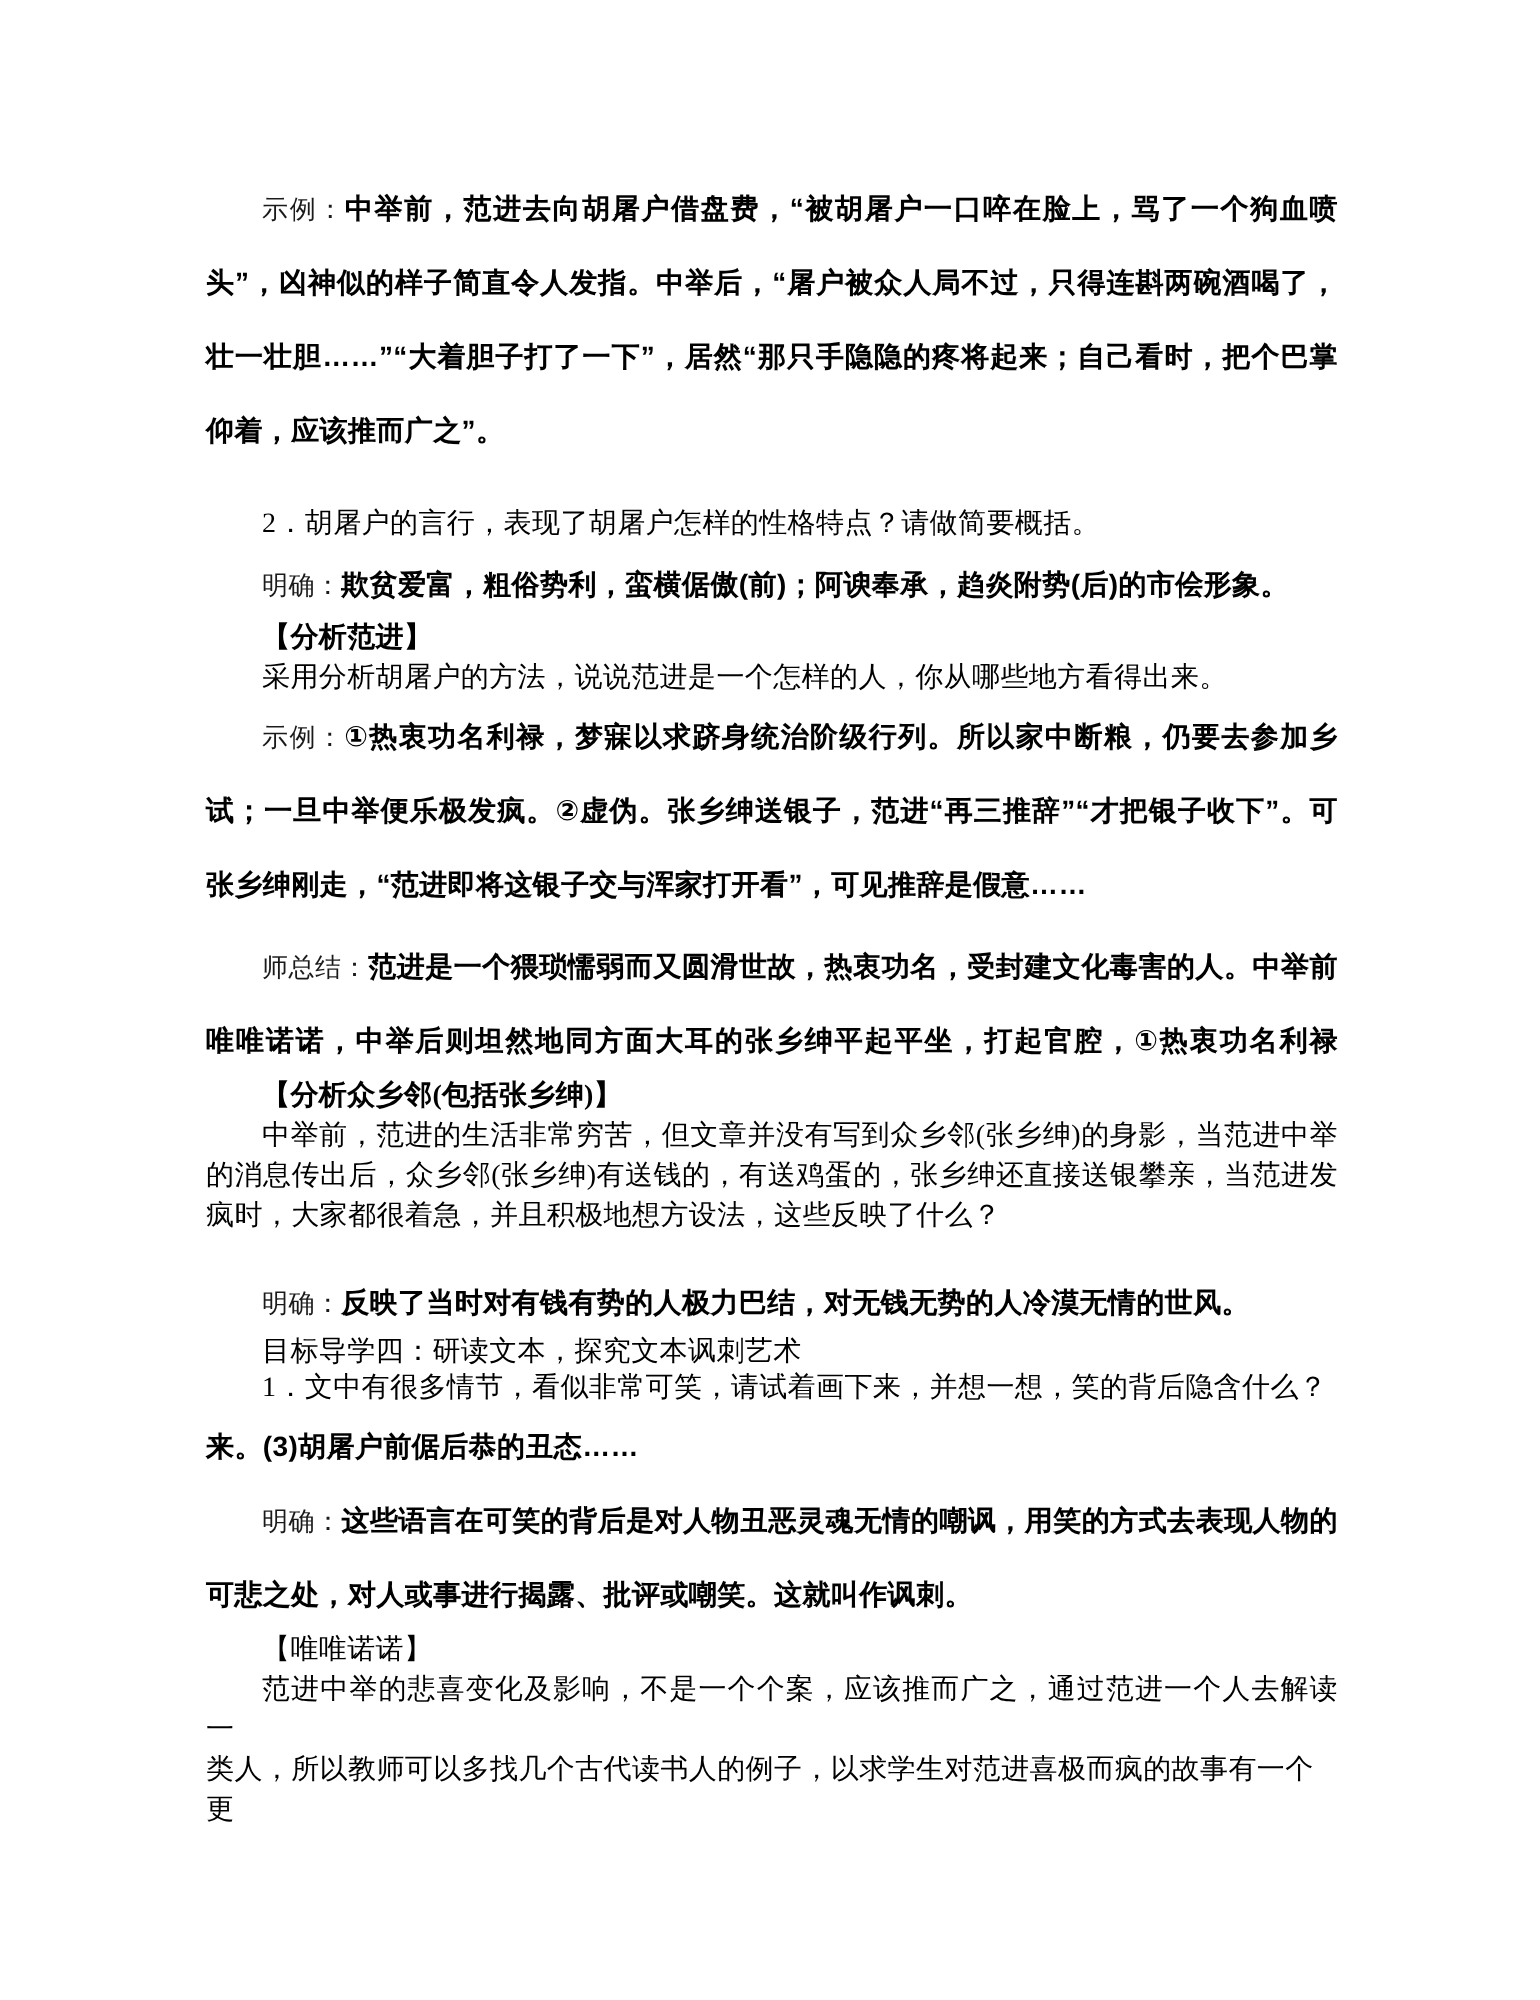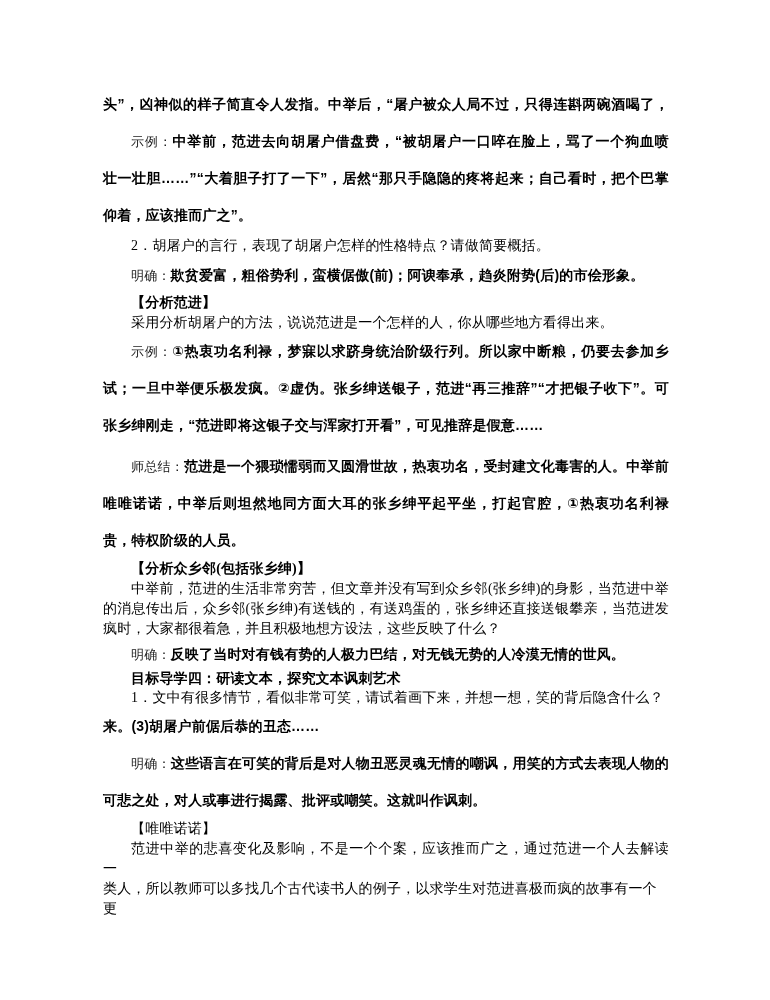"头”，凶神似的样子简直令人发指。中举后，“屠户被众人局不过，只得连斟两碗酒喝了，" div.ln { order: before "示例：中举前，范进去向胡屠户借盘费，“被胡屠户一口啐在脸上，骂了一个狗血喷" -> after "示例：中举前，范进去向胡屠户借盘费，“被胡屠户一口啐在脸上，骂了一个狗血喷" }
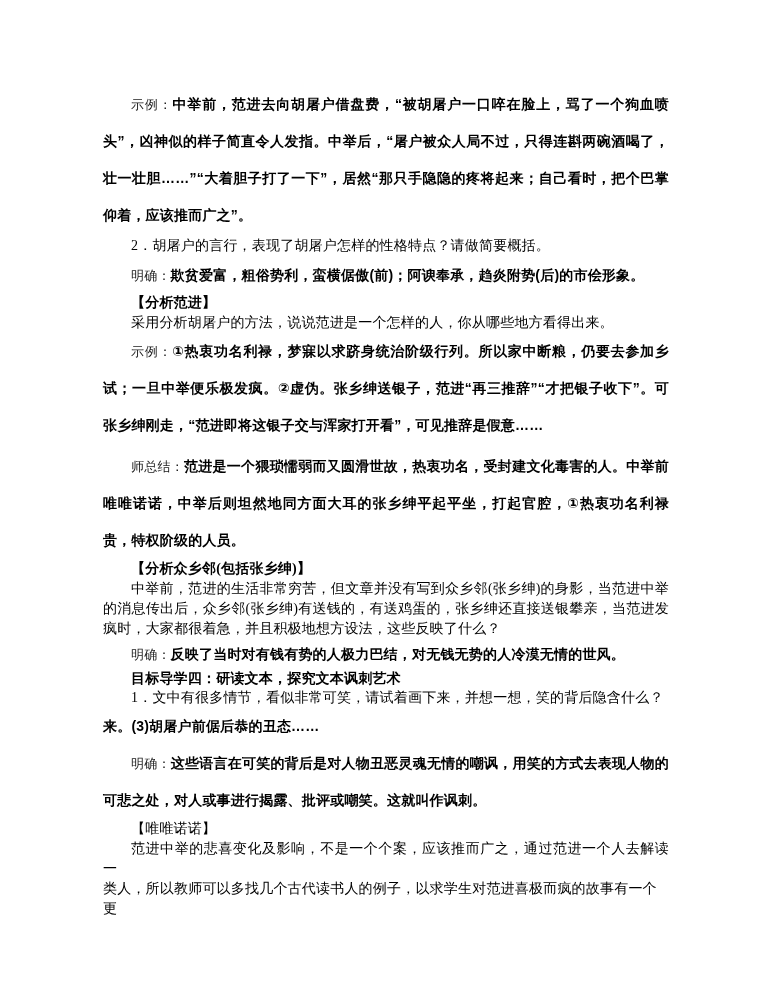"2．胡屠户的言行，表现了胡屠户怎样的性格特点？请做简要概括。" .mt2 { margin-top: 2px -> 19px }
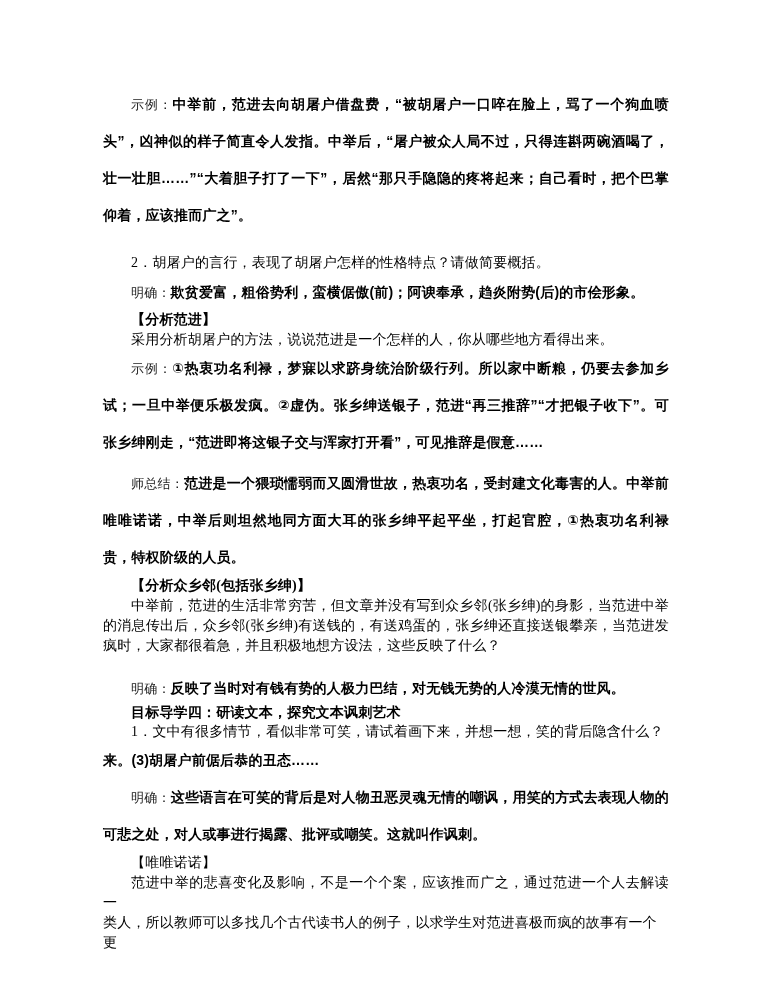"贵，特权阶级的人员。" div.ln { html: <div>贵，特权阶级的人员。</div> -> none }
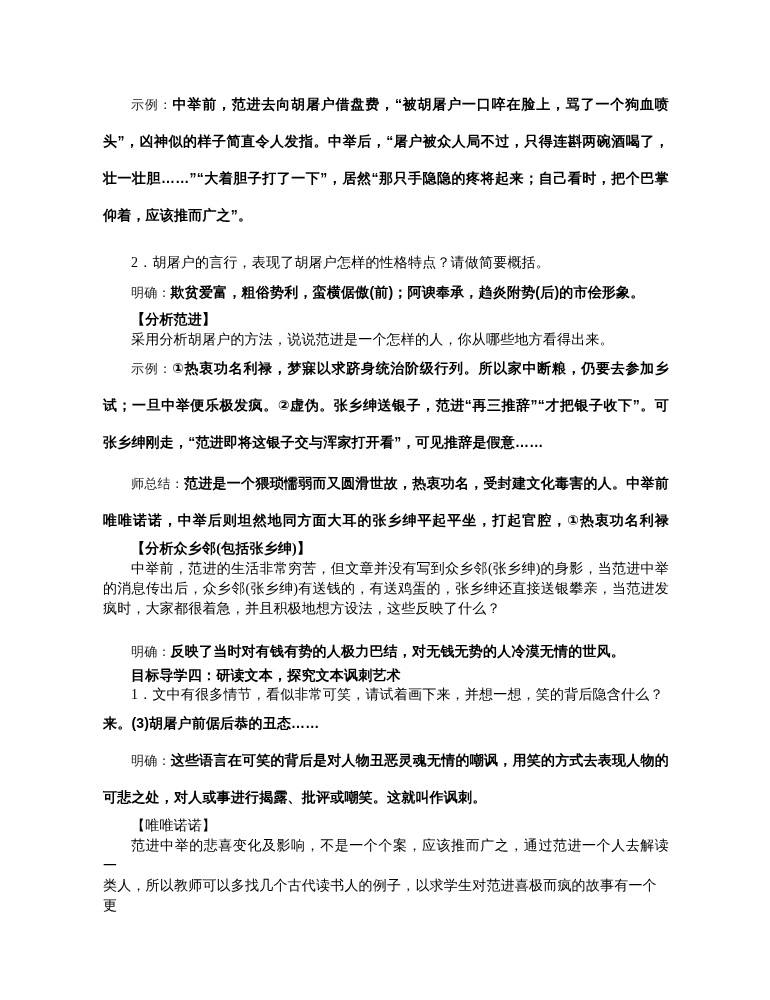"目标导学四：研读文本，探究文本讽刺艺术" .goal .ln { font-weight: 700 -> 400 }
